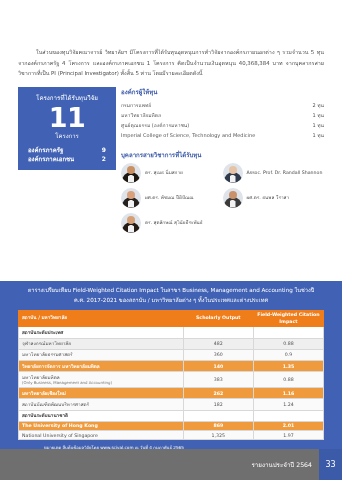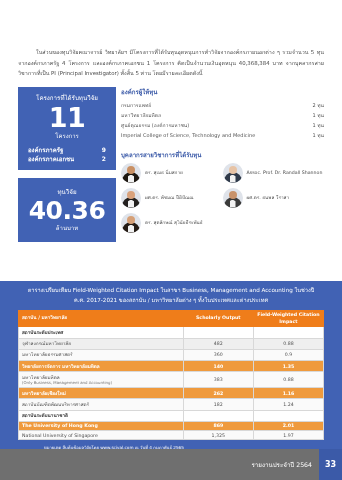"40.36" div.stat-card { html: <div> <div>ทุนวิจัย</div> <div>40.36</div> <div>ล้านบาท</div> </div> -> none }
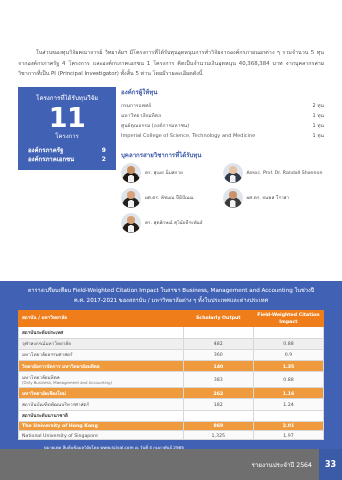"33" .footer .pg { font-weight: bold -> normal }
